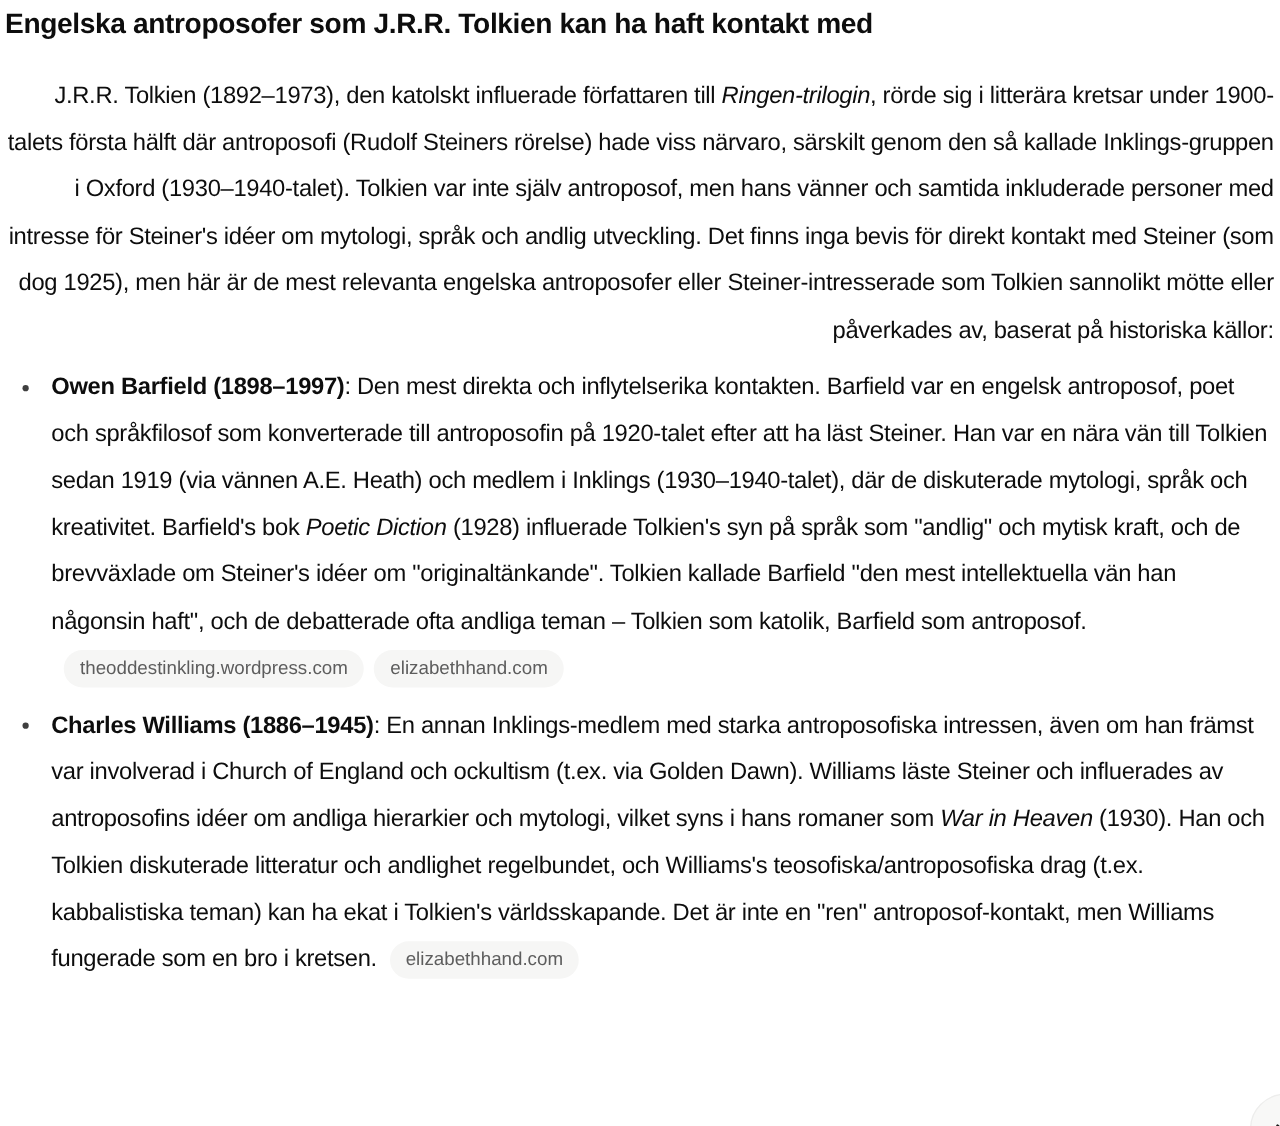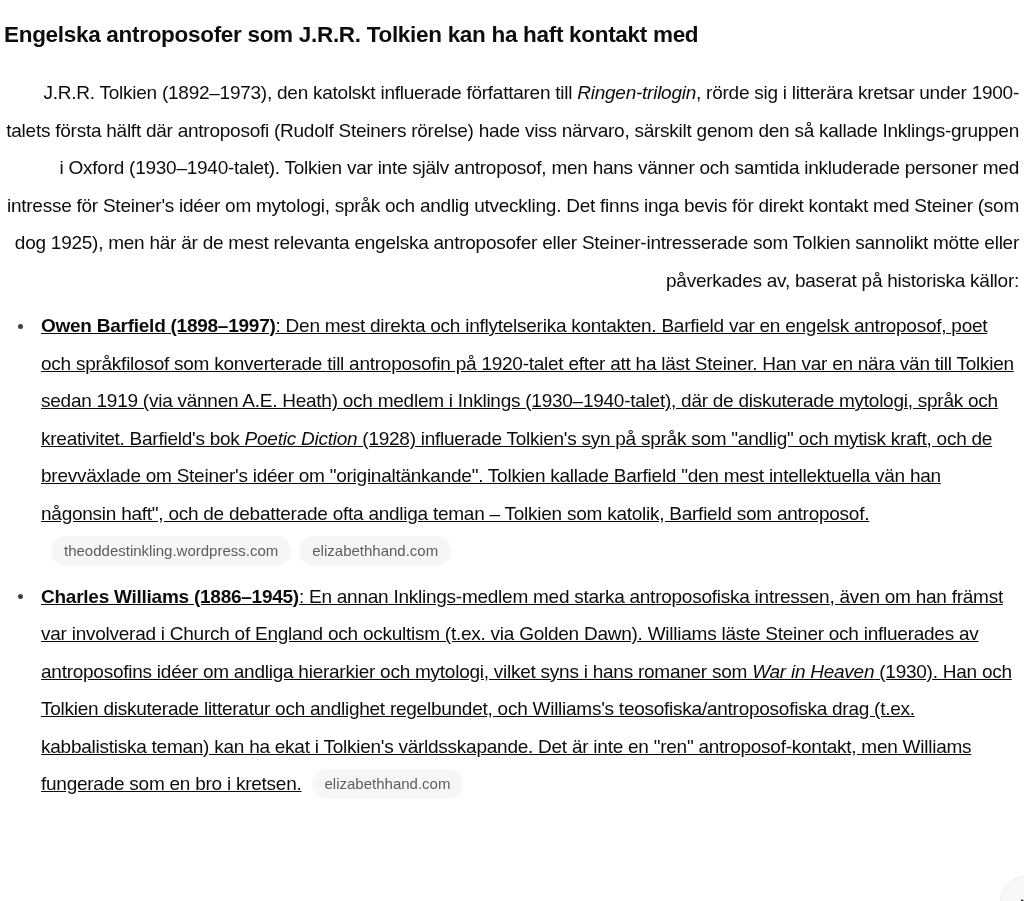"Engelska antroposofer som J.R.R. Tolkien" .content { padding: 20px 5px 0 4px -> 4px 5px 0 4px }
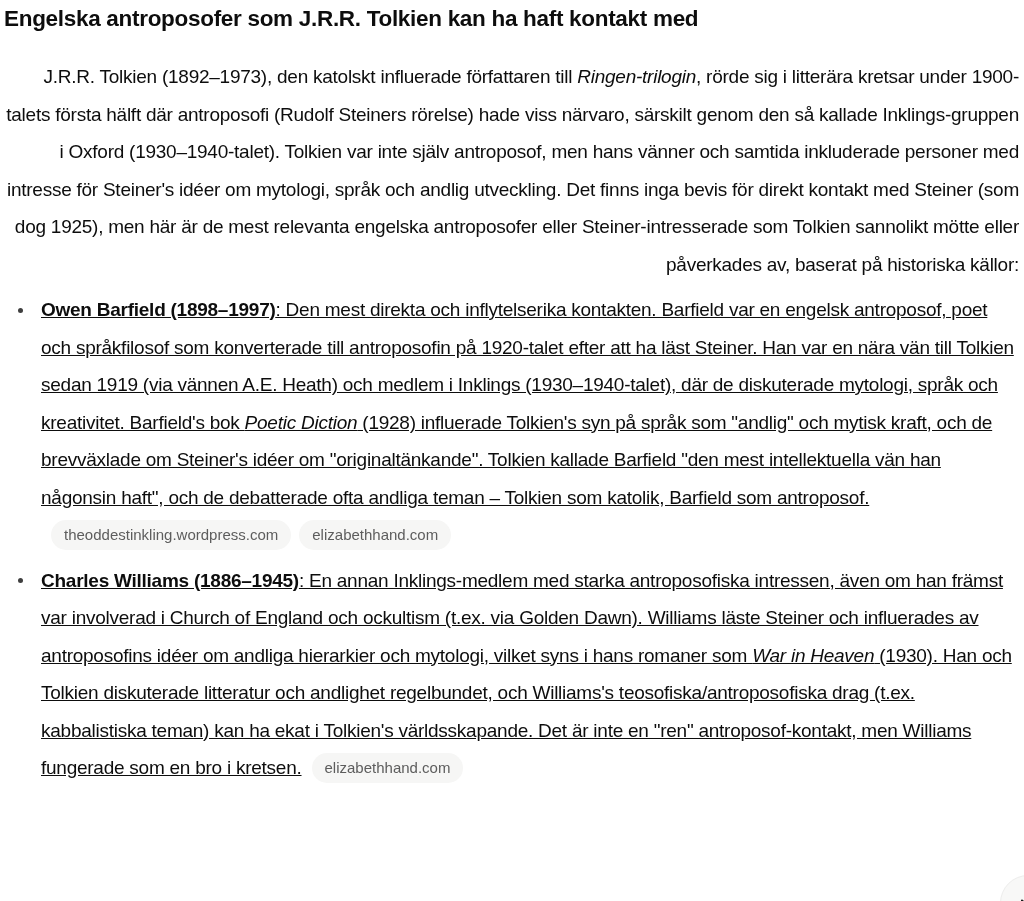"Owen Barfield (1898–1997): Den mest" ul.person-list { text-decoration: underline -> none }
